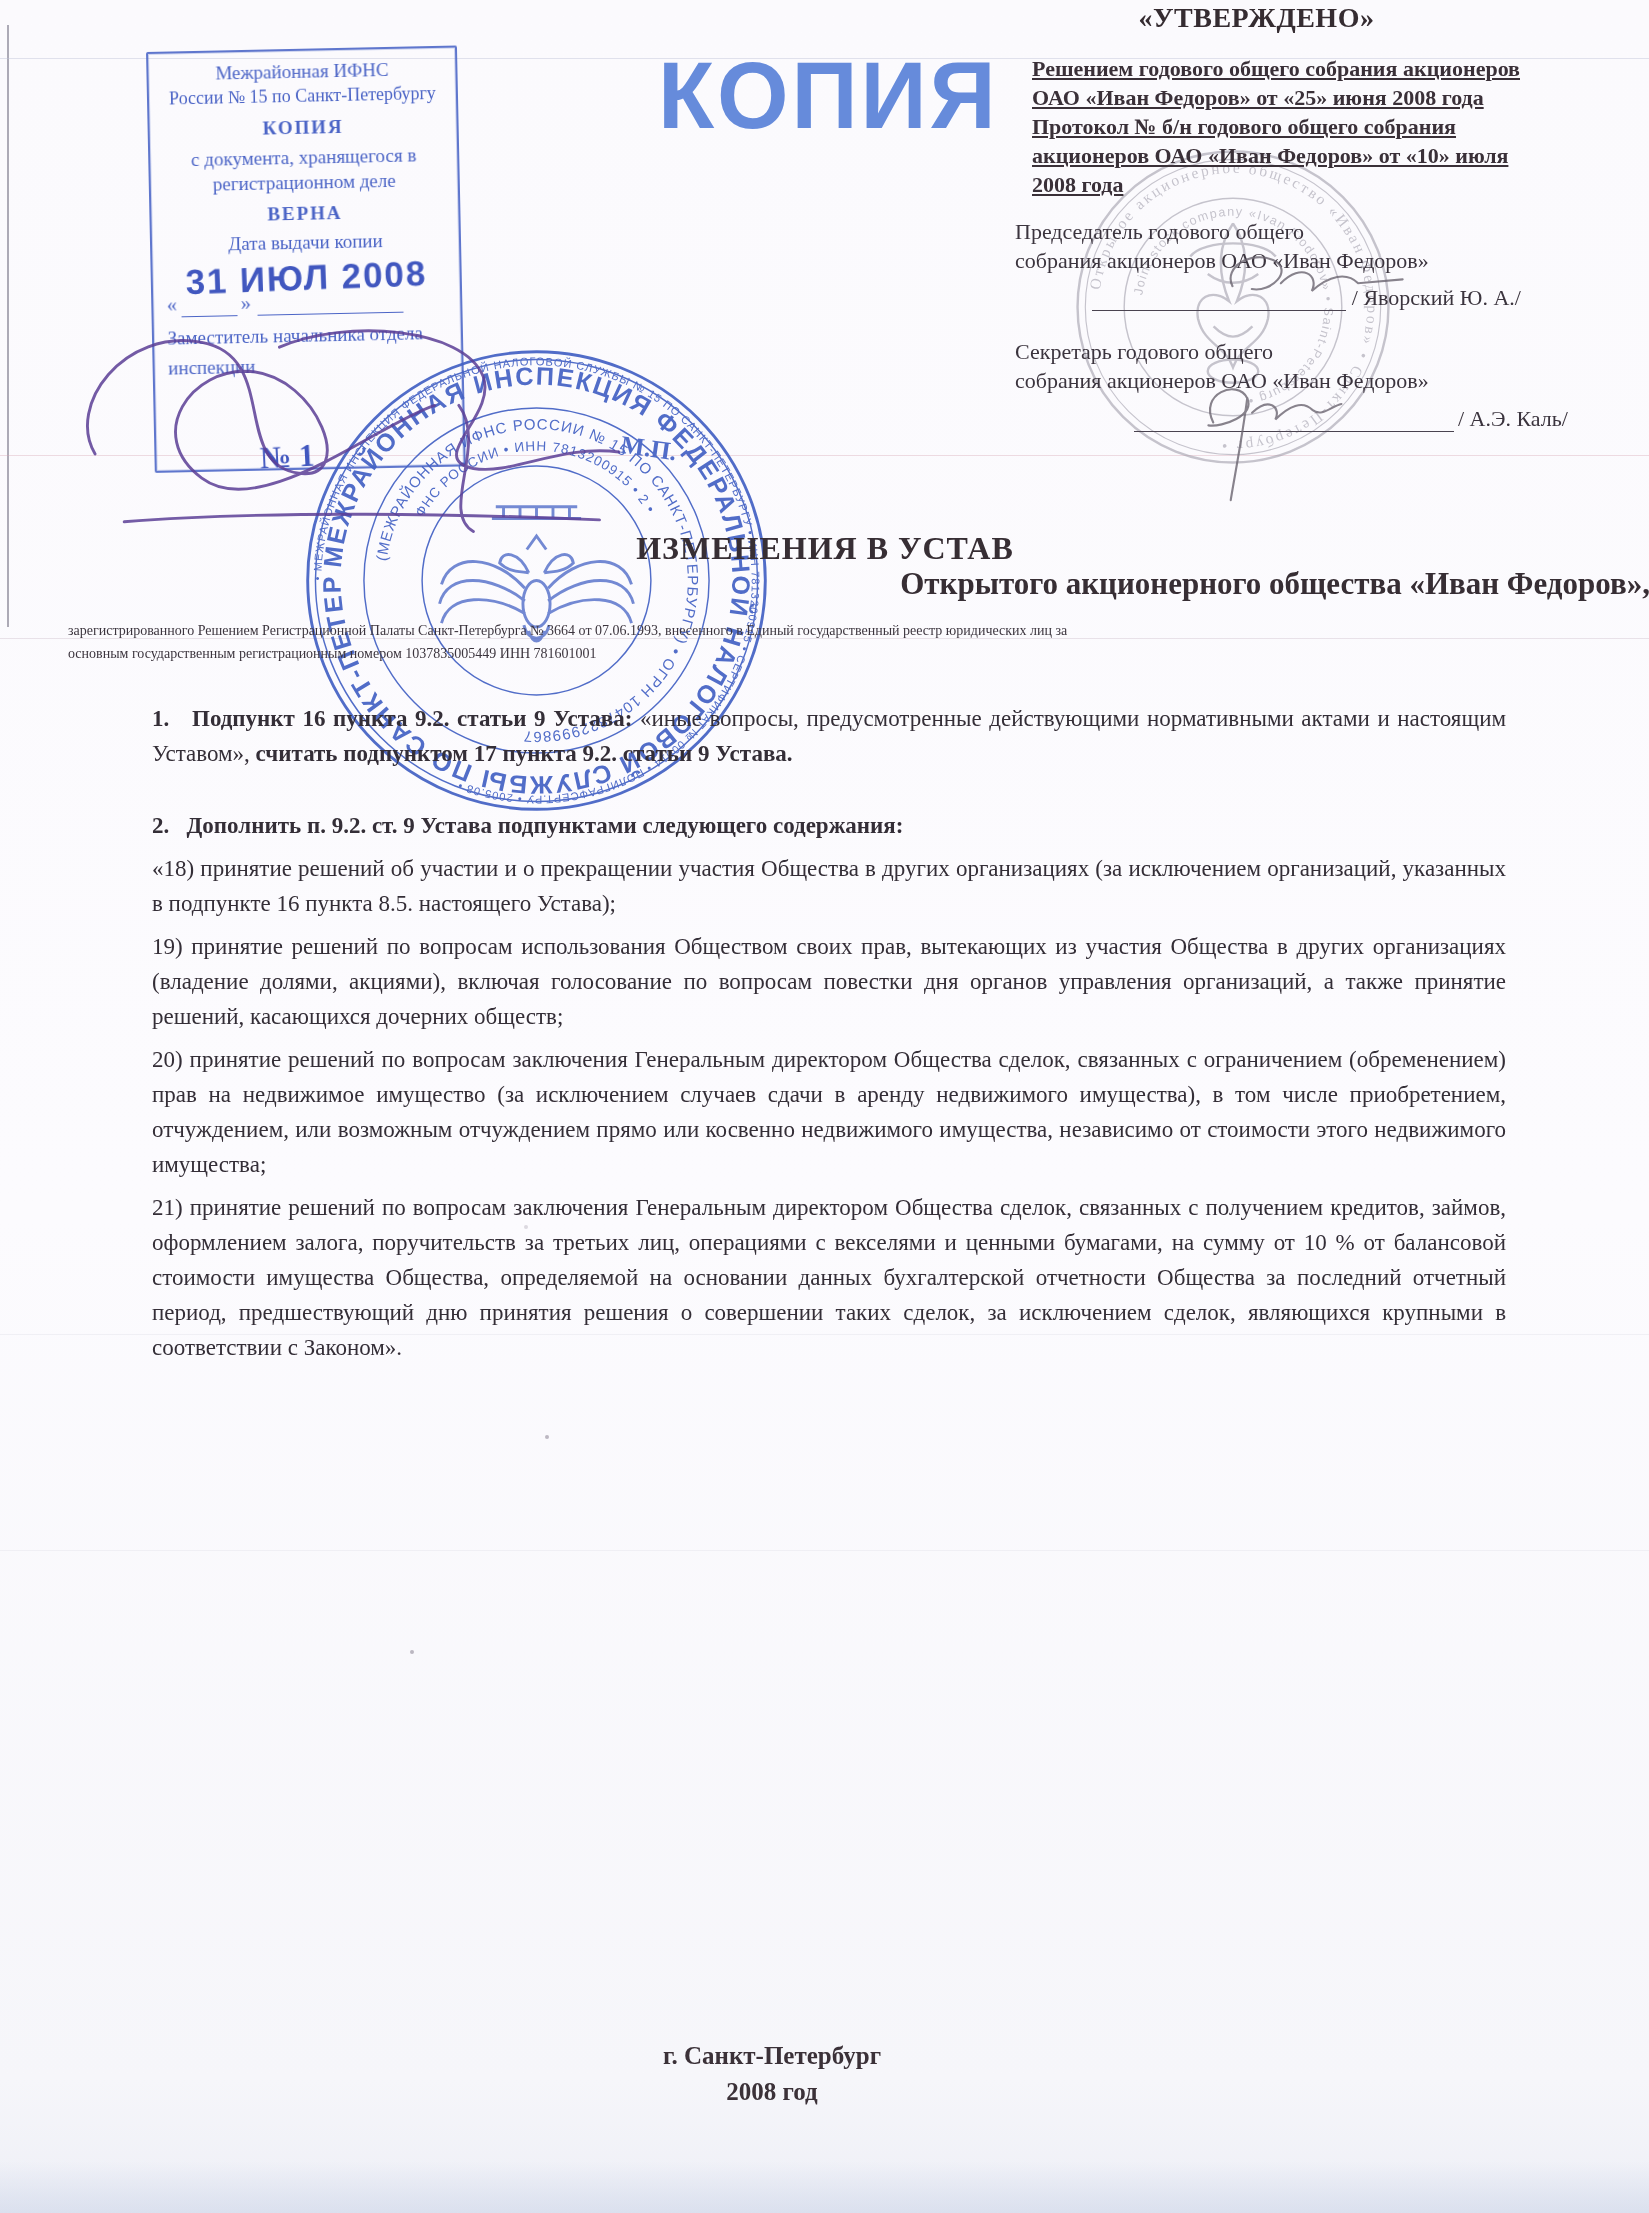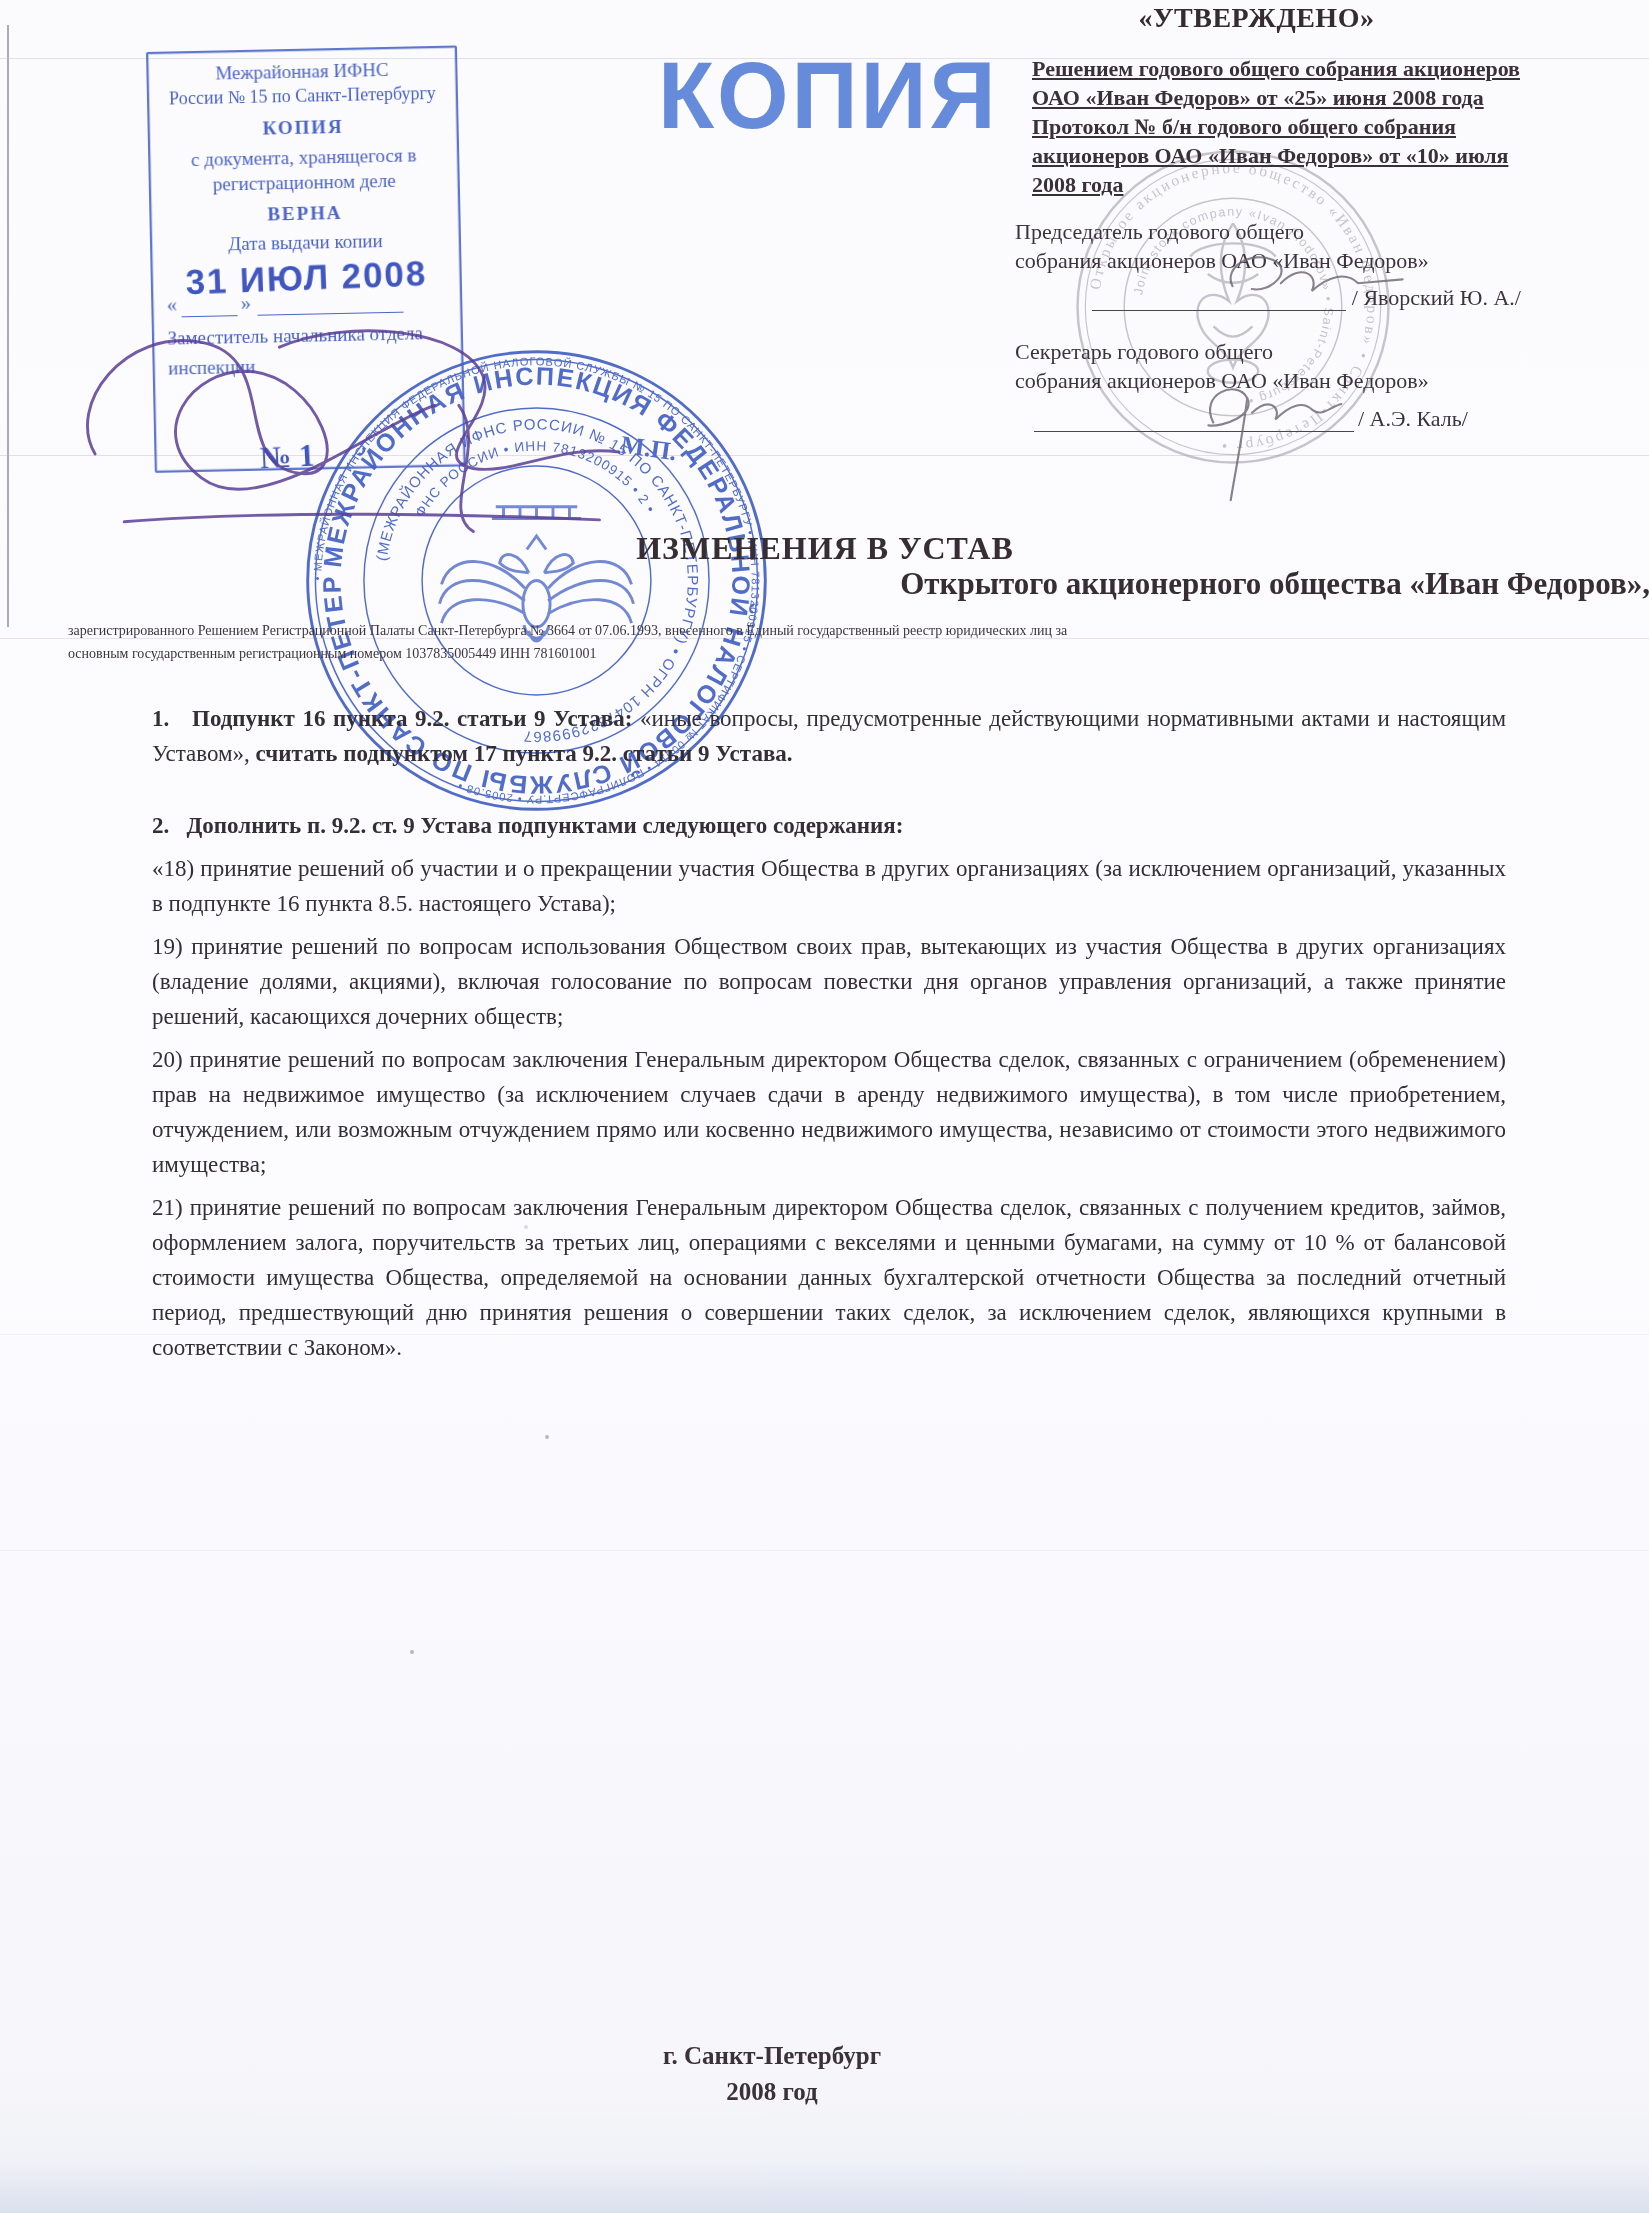"/ А.Э. Каль/" div.abs { left: 1034px -> 1134px }
